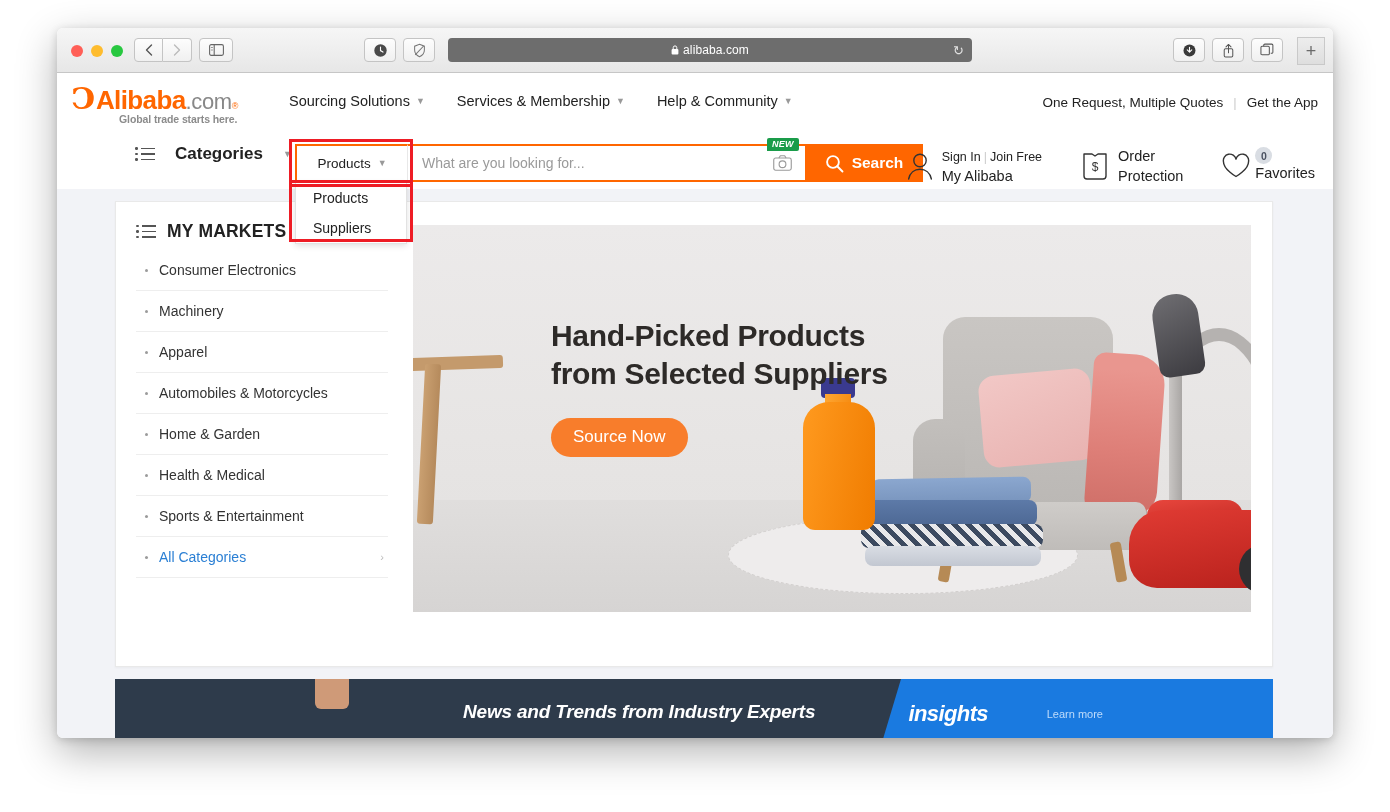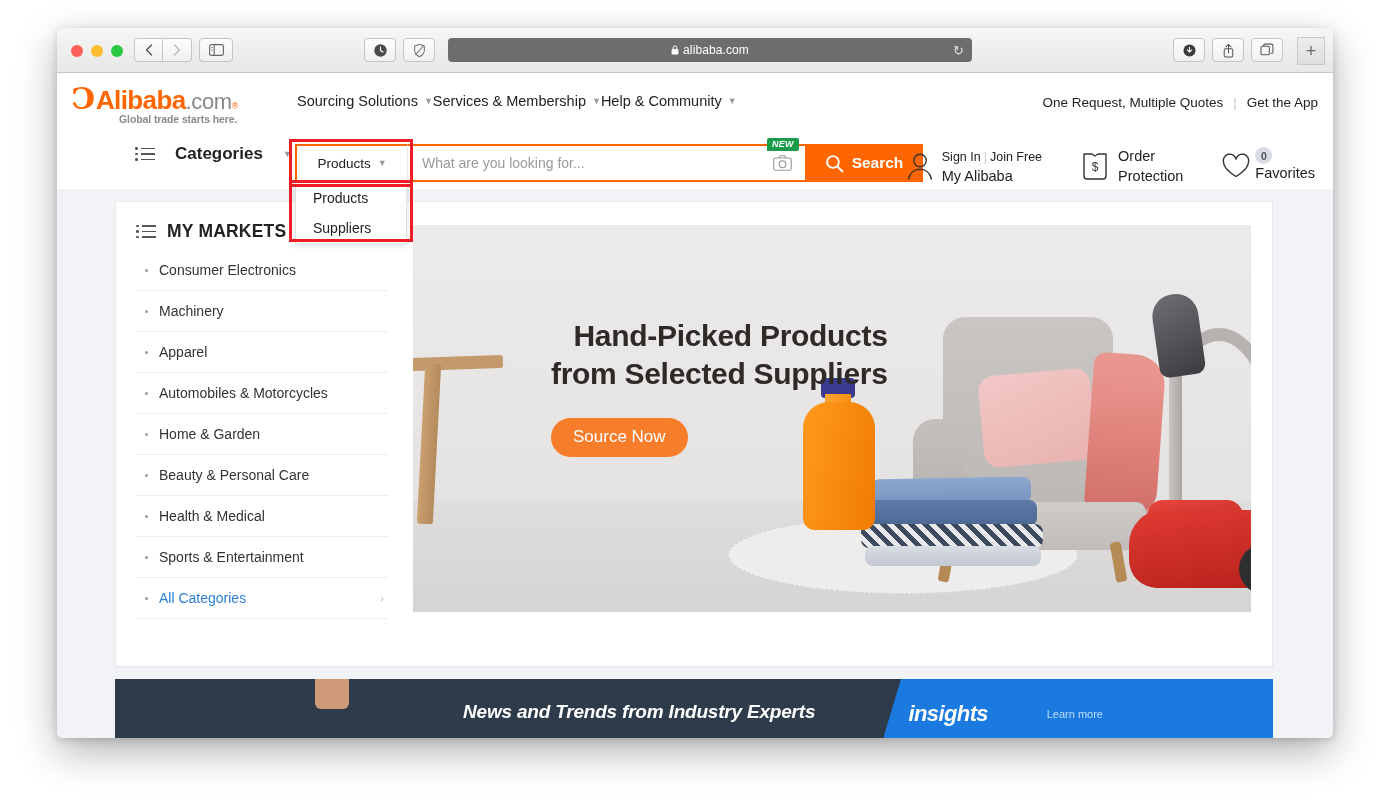"Sourcing Solutions" .main-nav { gap: none -> 32px; left: 240px -> 232px }
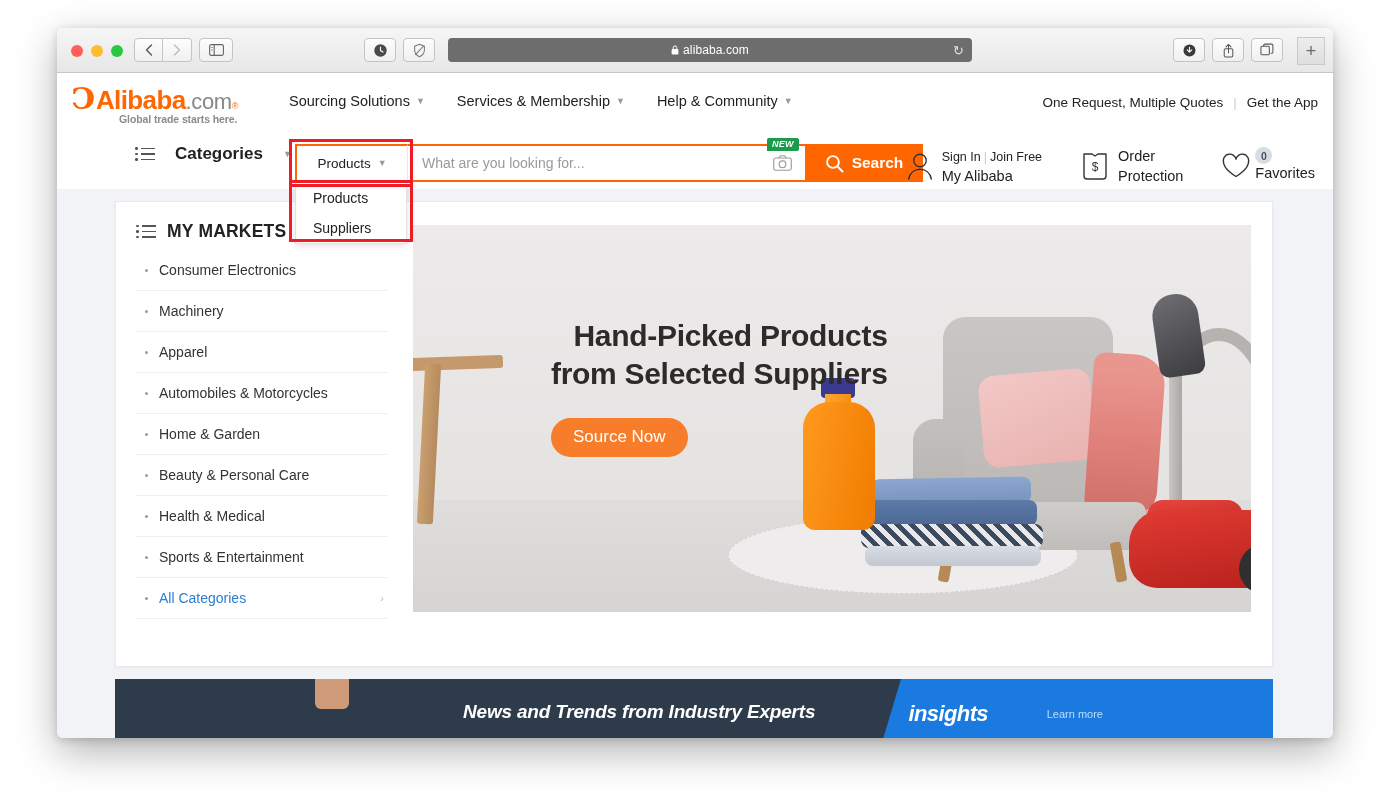"Hand-Picked Products" .hero-h1 { text-align: right -> none }
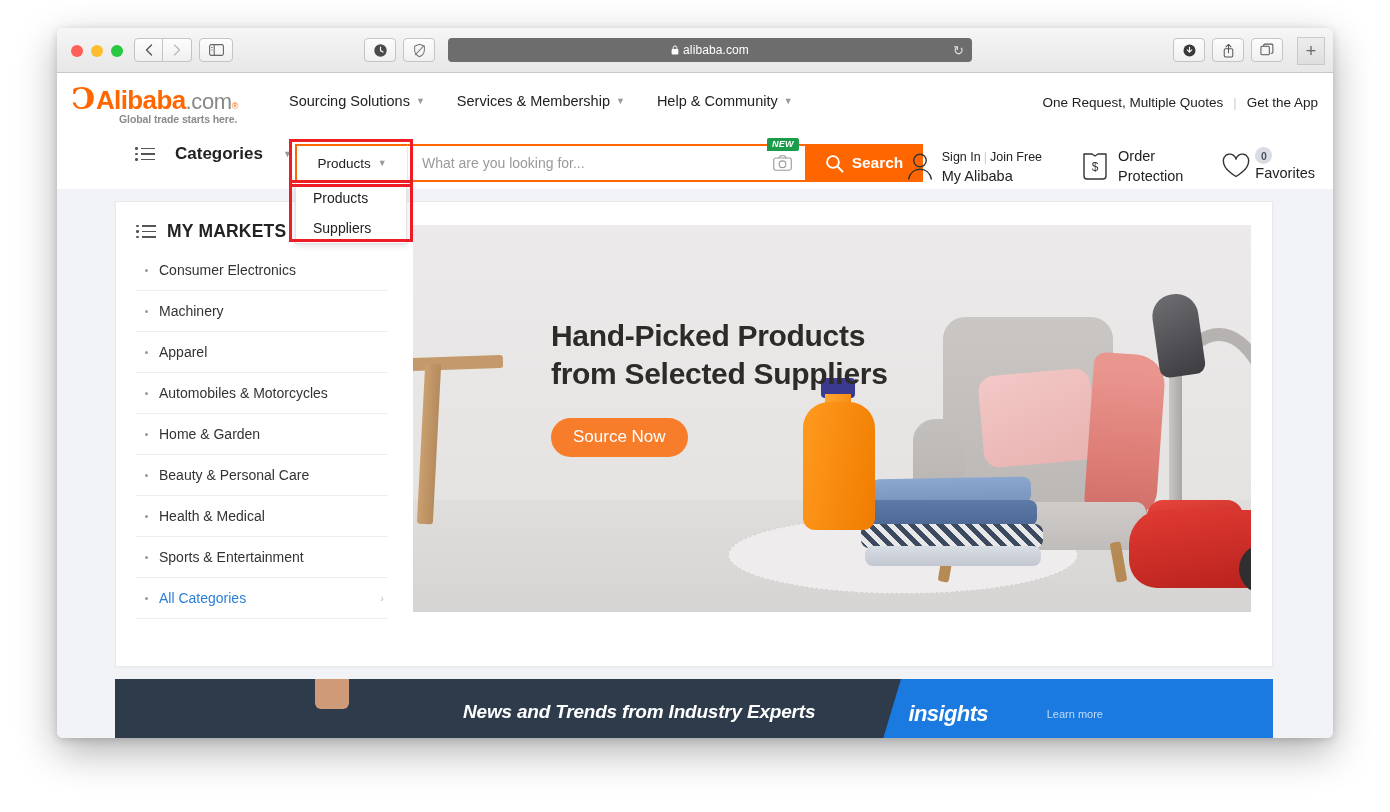"Beauty & Personal Care" div.market-item { html: <div> <span></span> <span>Beauty &amp; Personal Care</span> </div> -> none }
